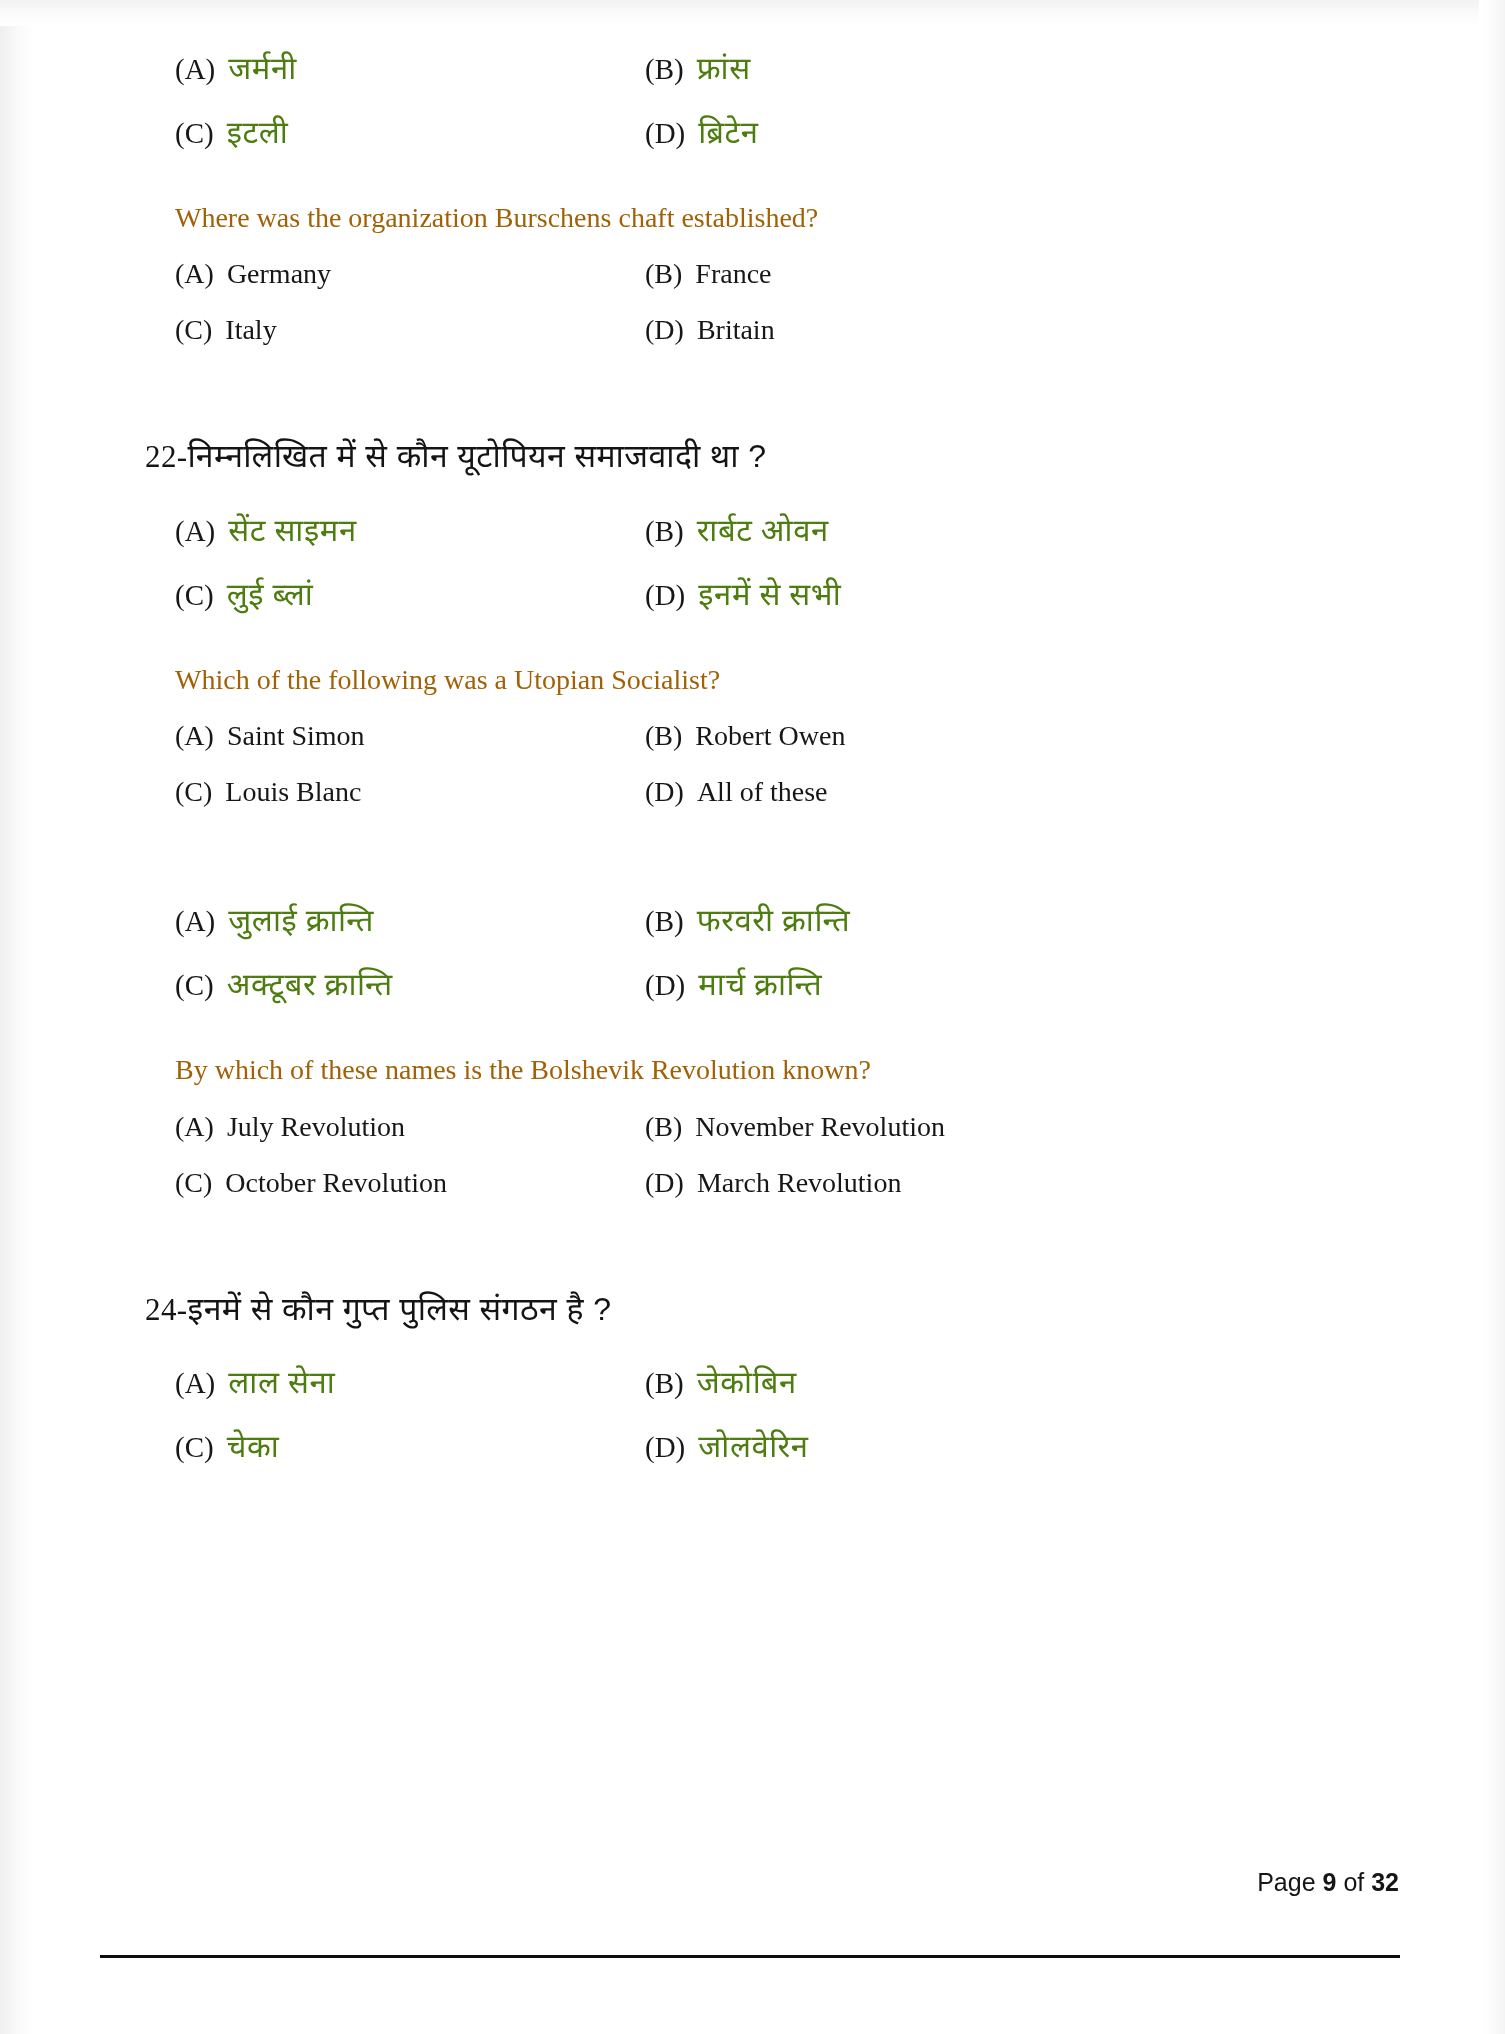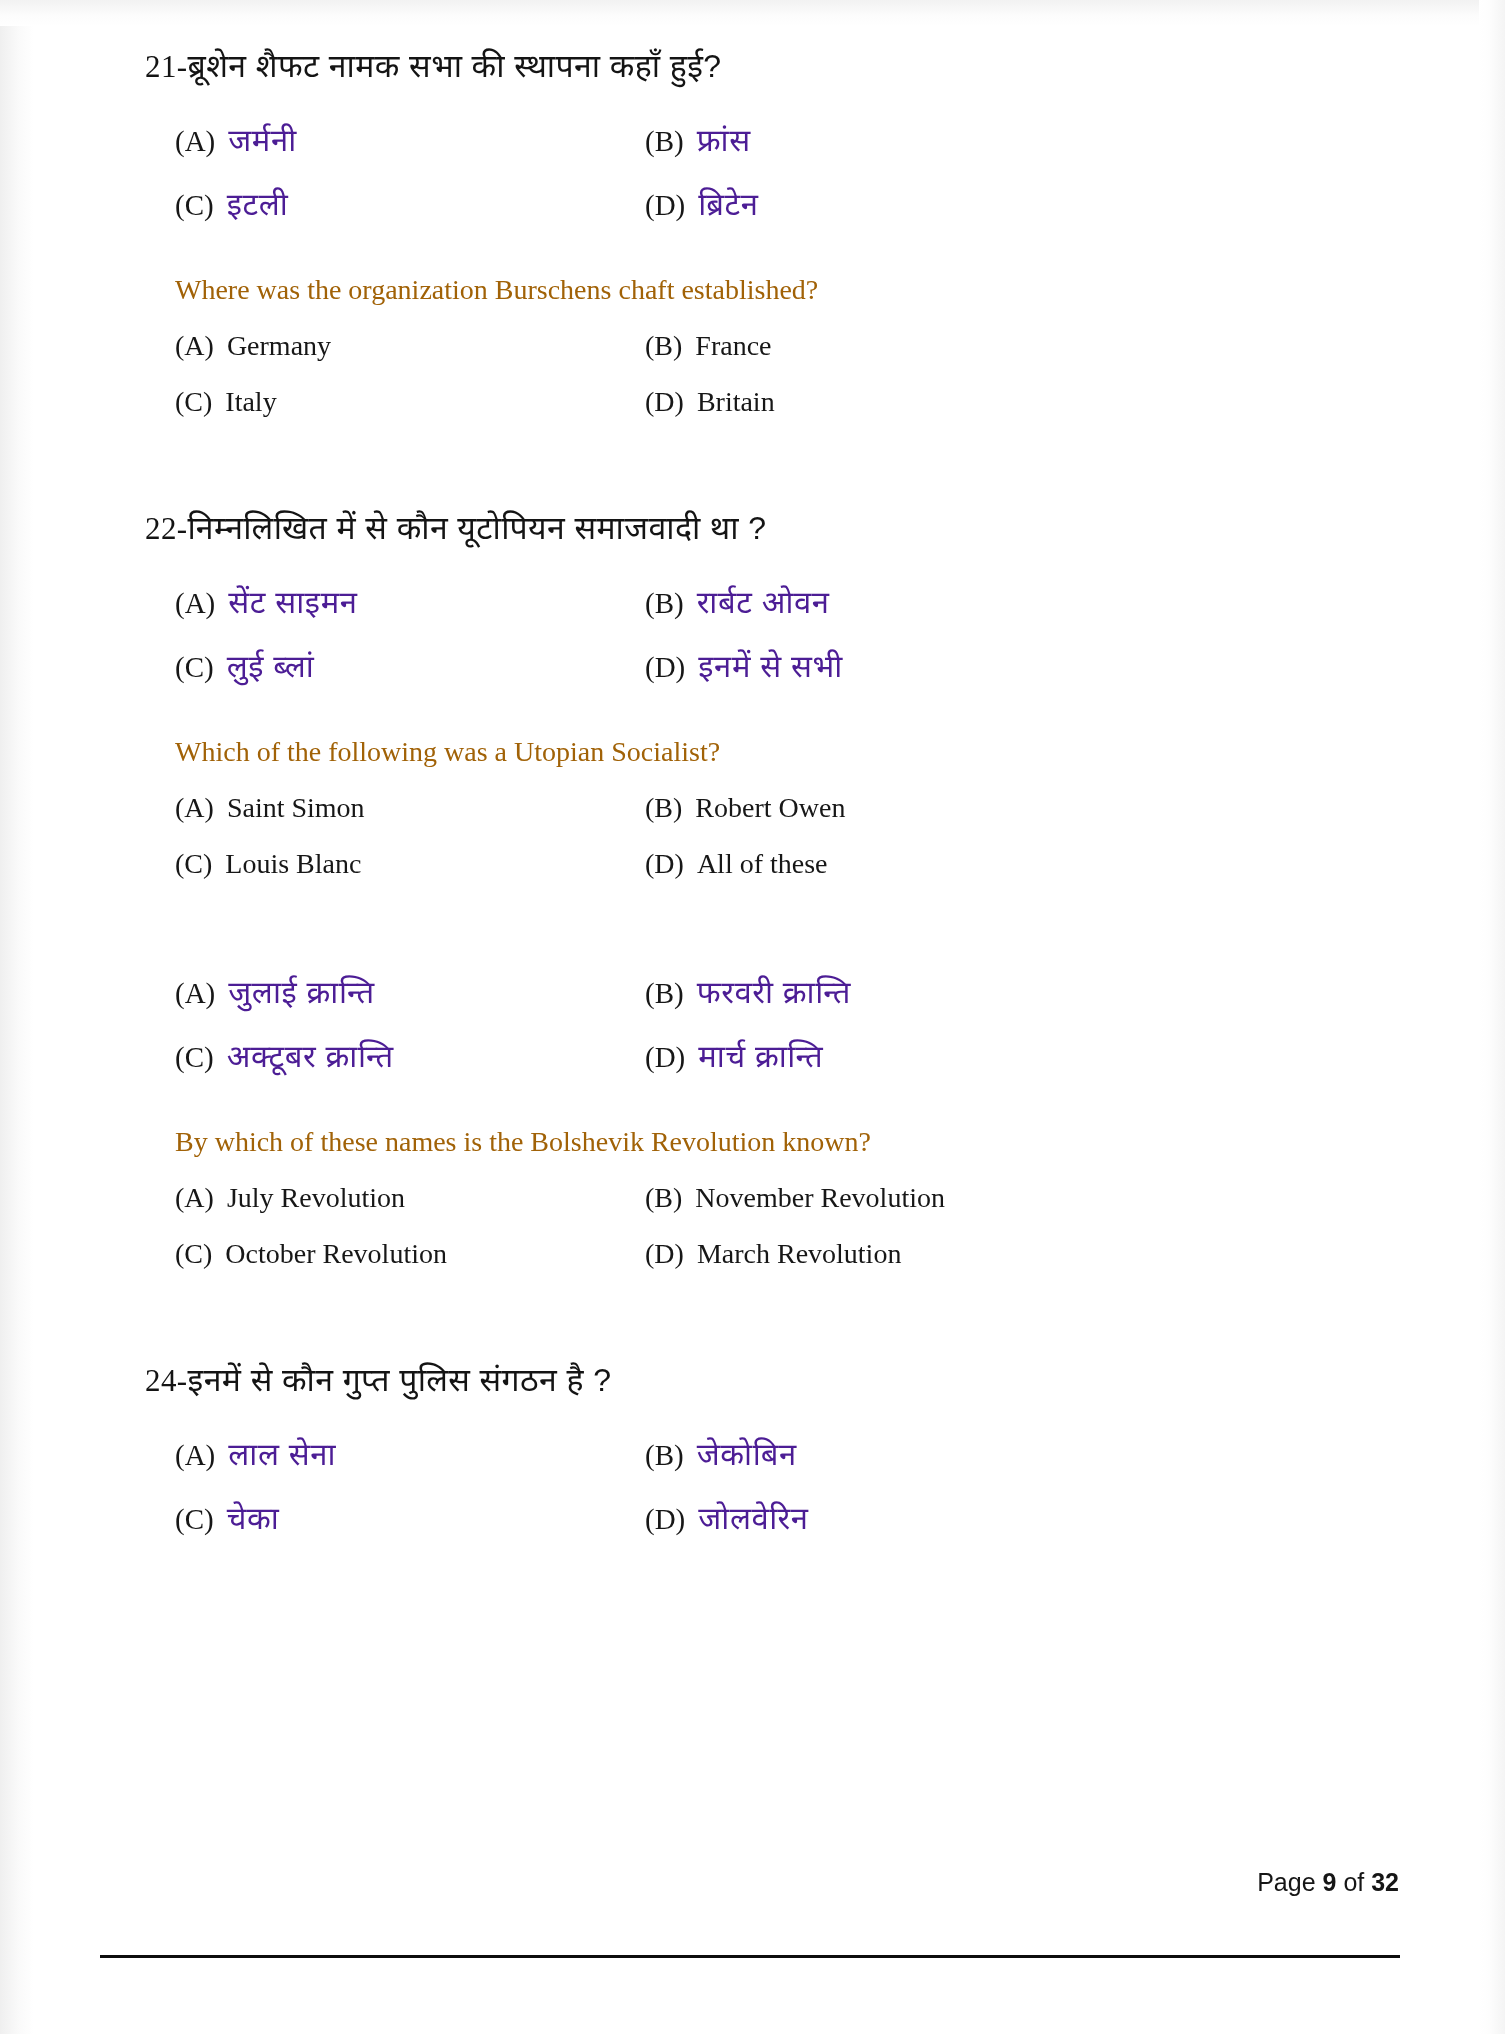"21-ब्रूशेन शैफट नामक सभा की" div.hi { html: <div><span>21-</span><span>ब्रूशेन शैफट नामक सभा की स्थापना कहाँ हुई?</span></div> -> none }
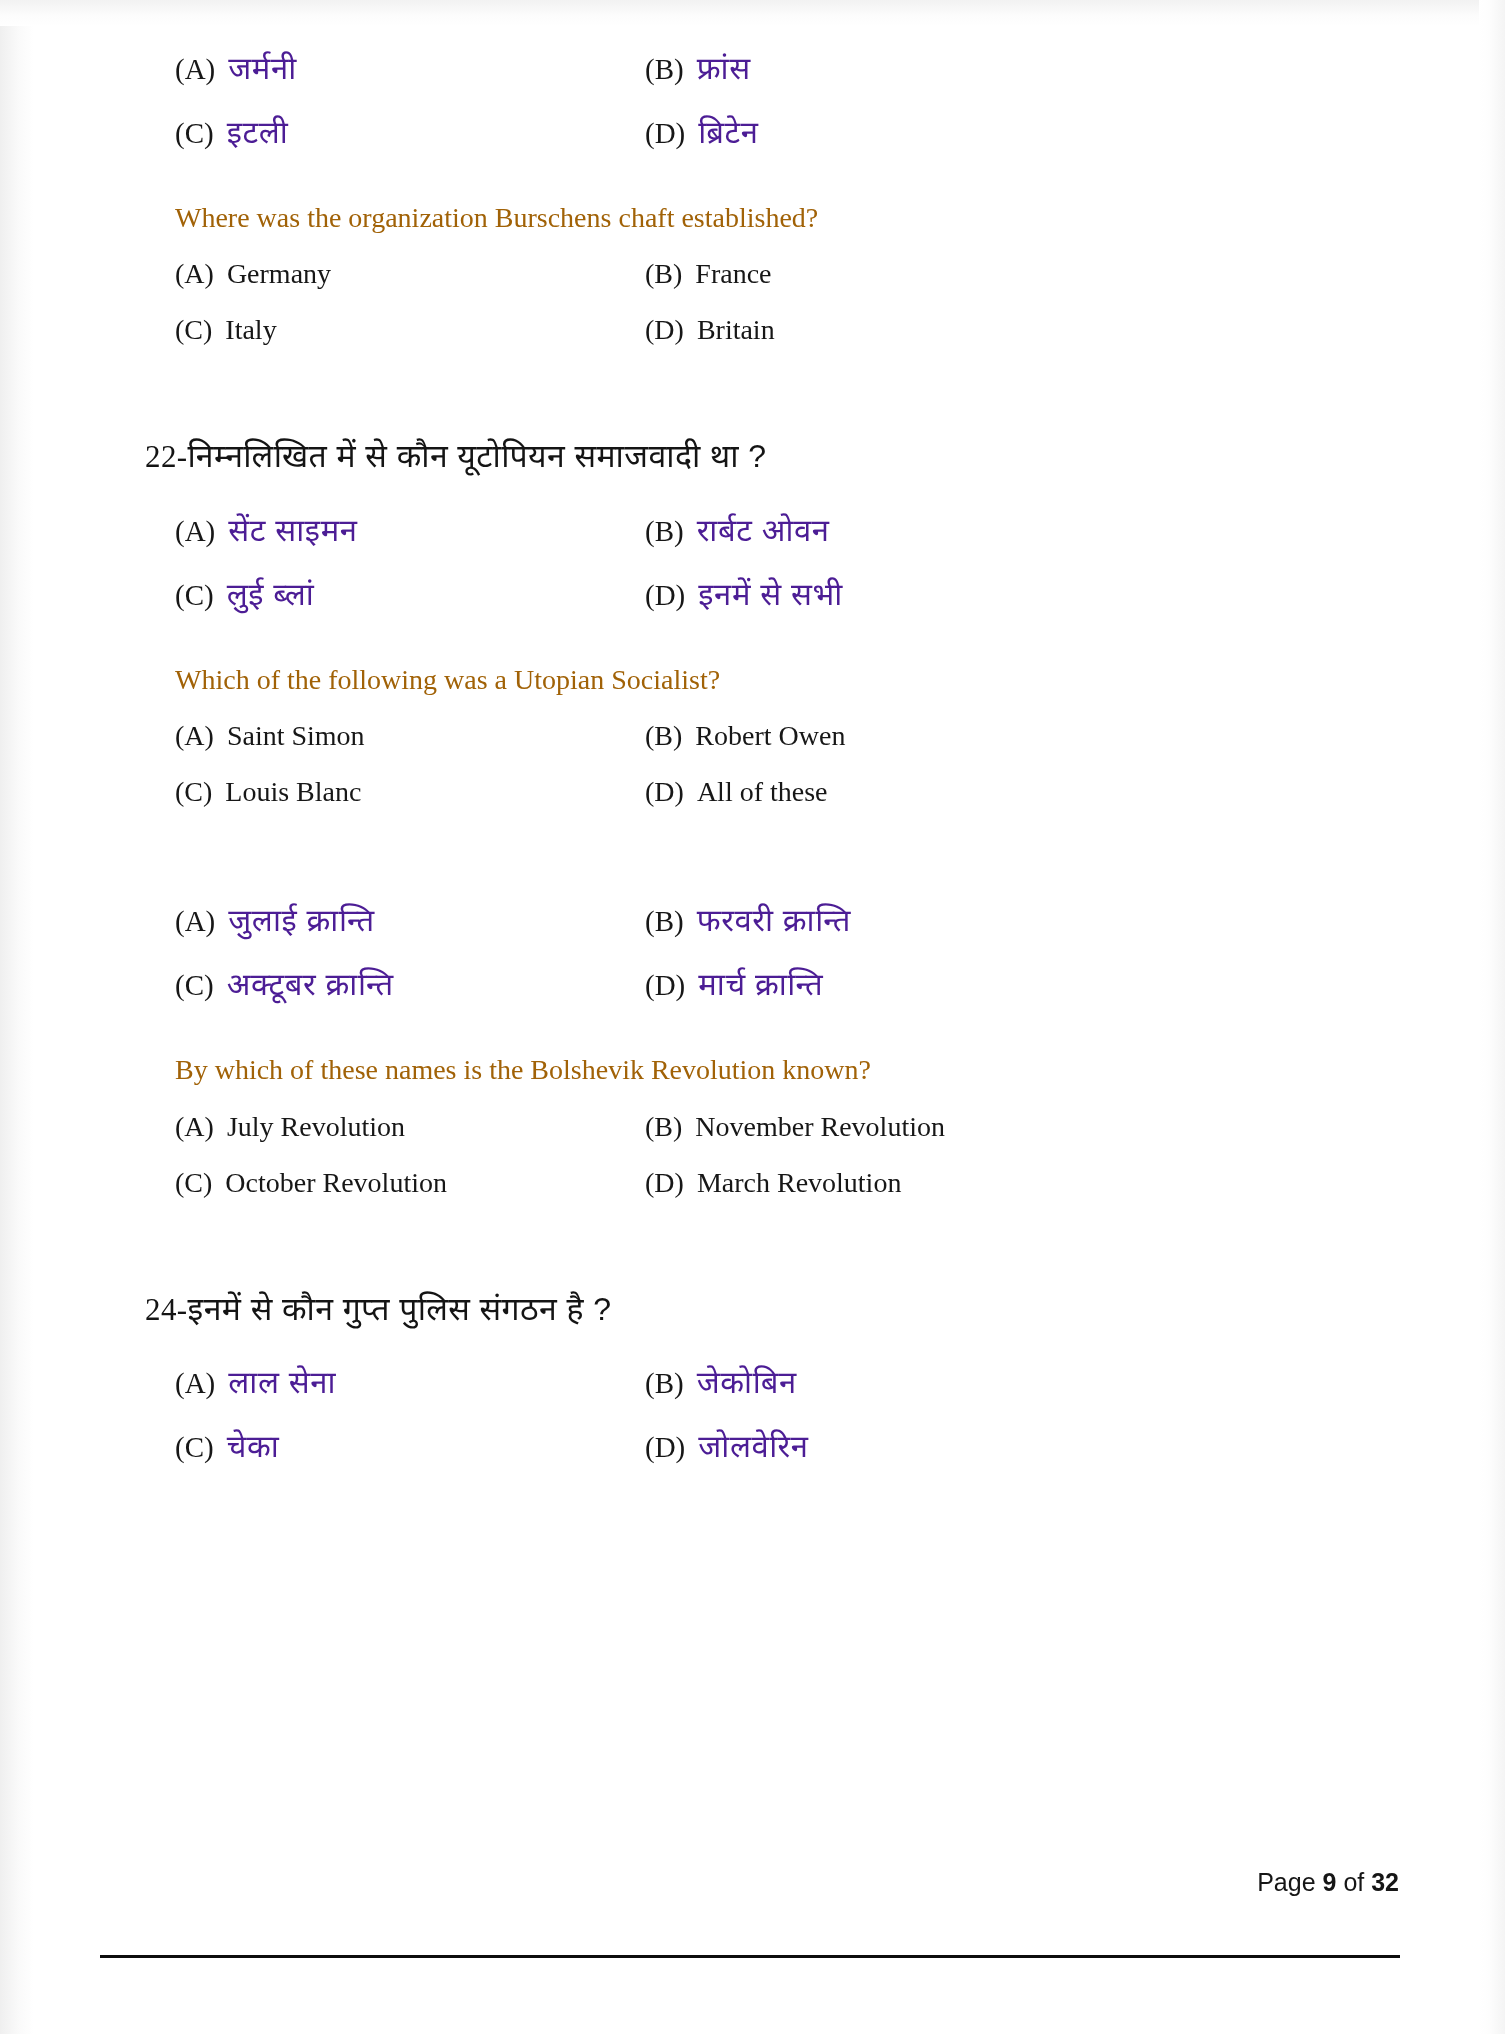"जर्मनी" .opt-text-hi { color: #4c1d95 -> #4d7c0f; font-family: Liberation Sans, sans-serif -> Liberation Serif, serif }
